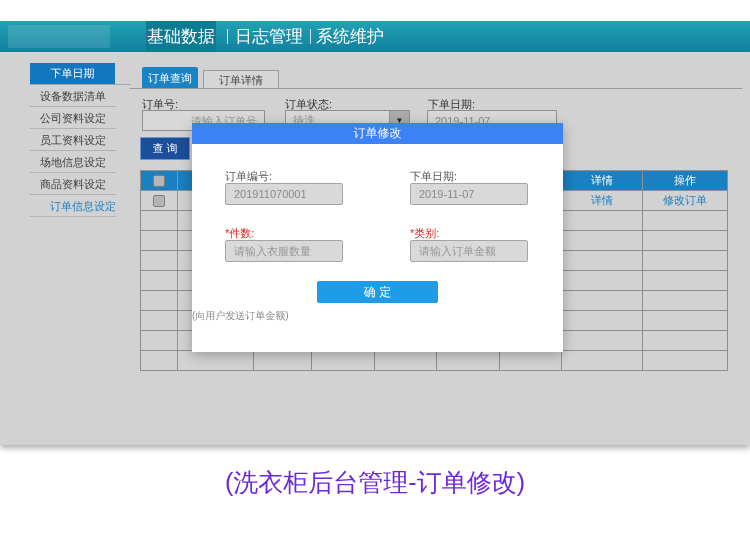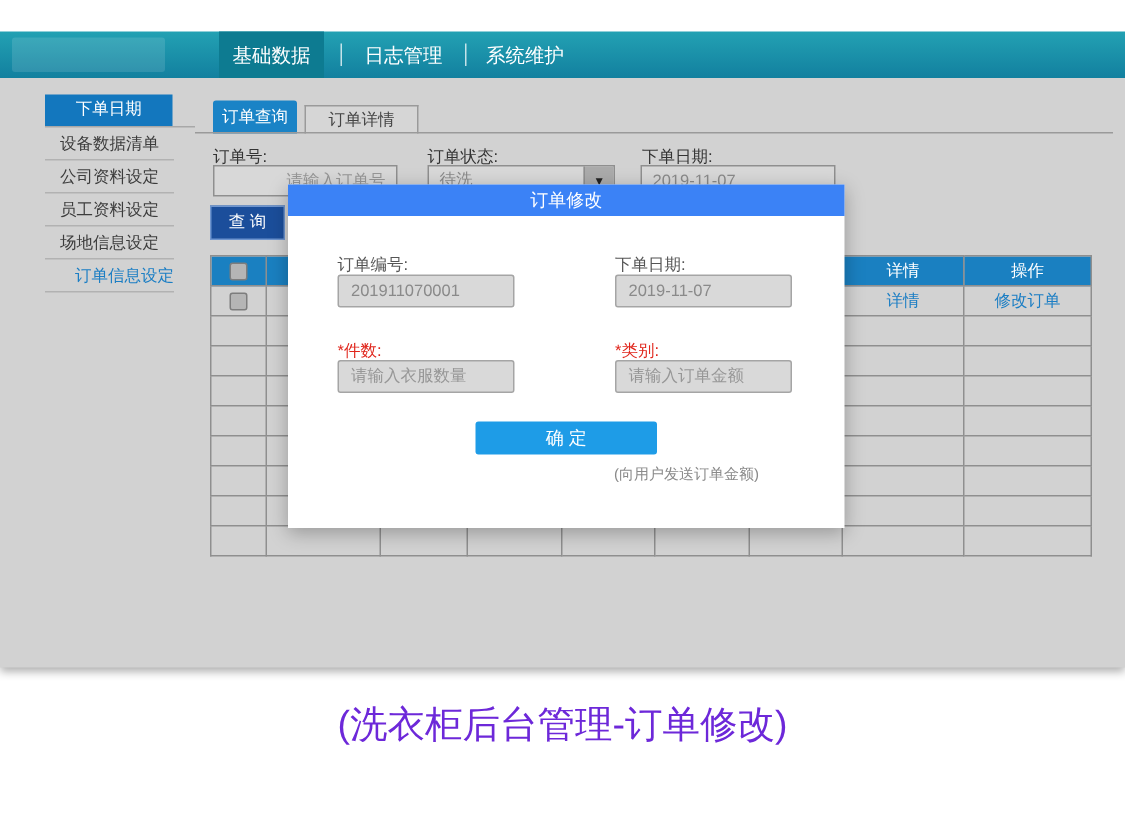"基础数据" .nav-tab { font-size: 13px -> 17px }
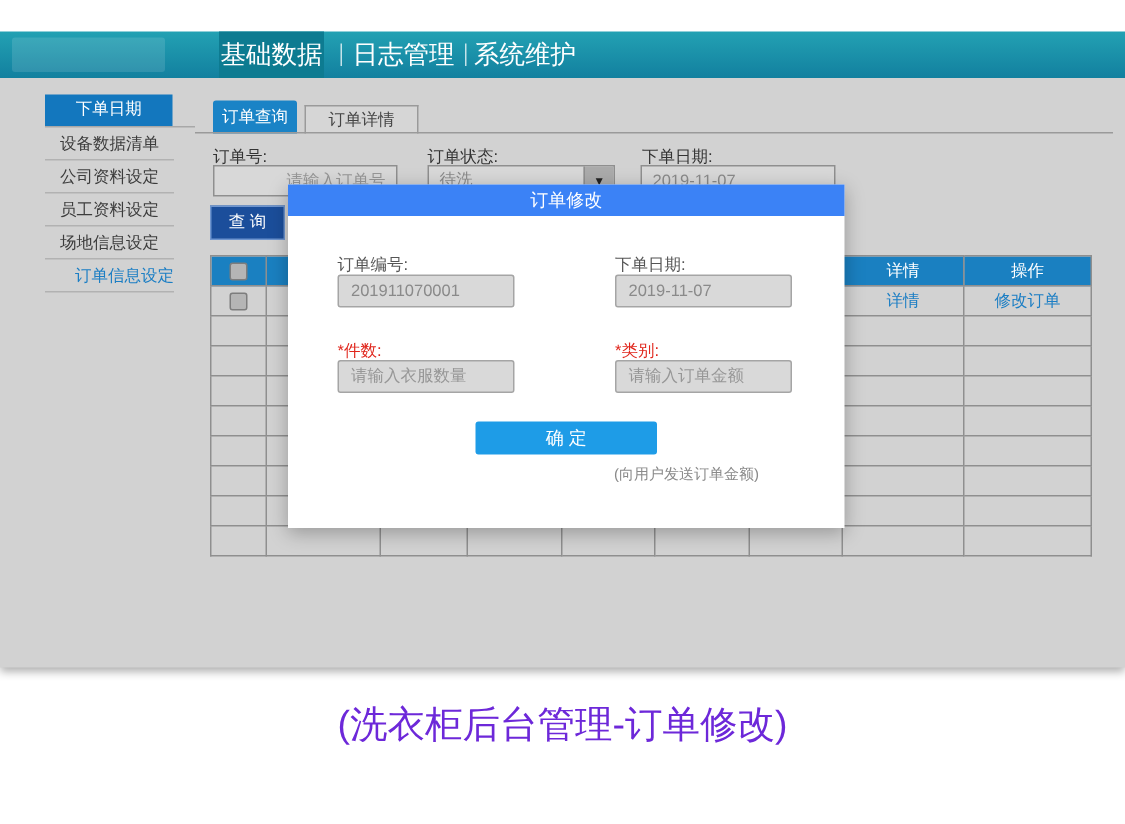"商品资料设定" div.side-item { html: none -> <div>商品资料设定</div> }
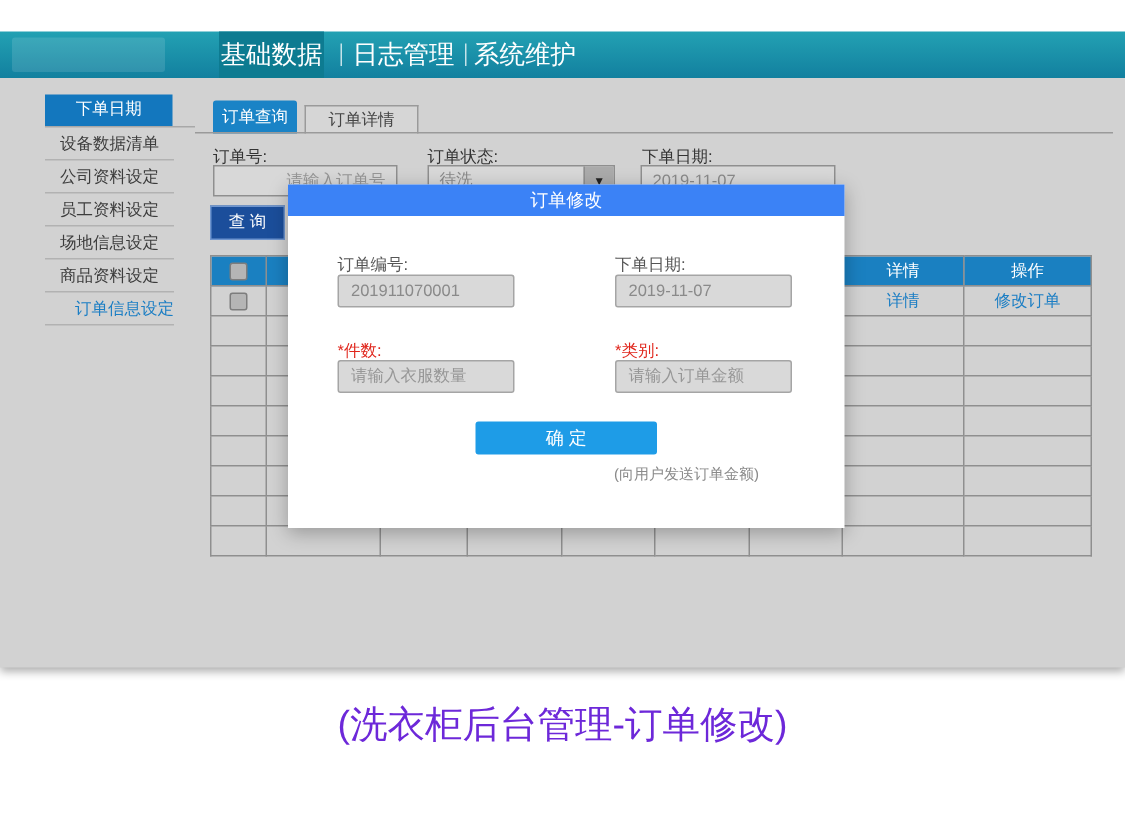"(向用户发送订单金额)" .modal-note { text-align: right -> left }
